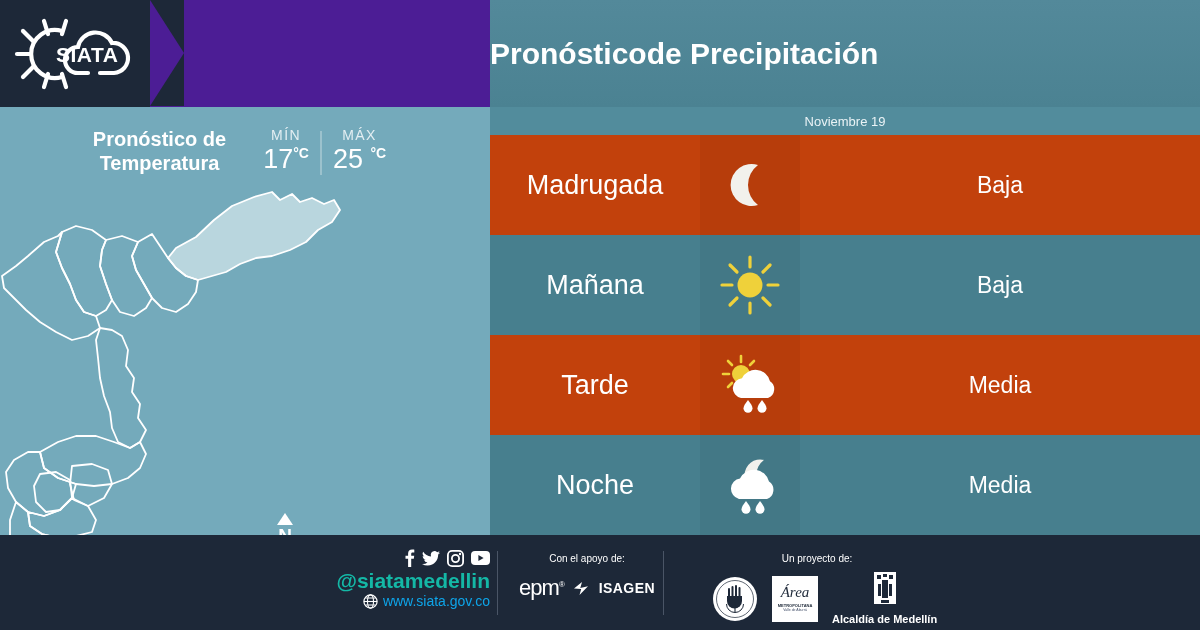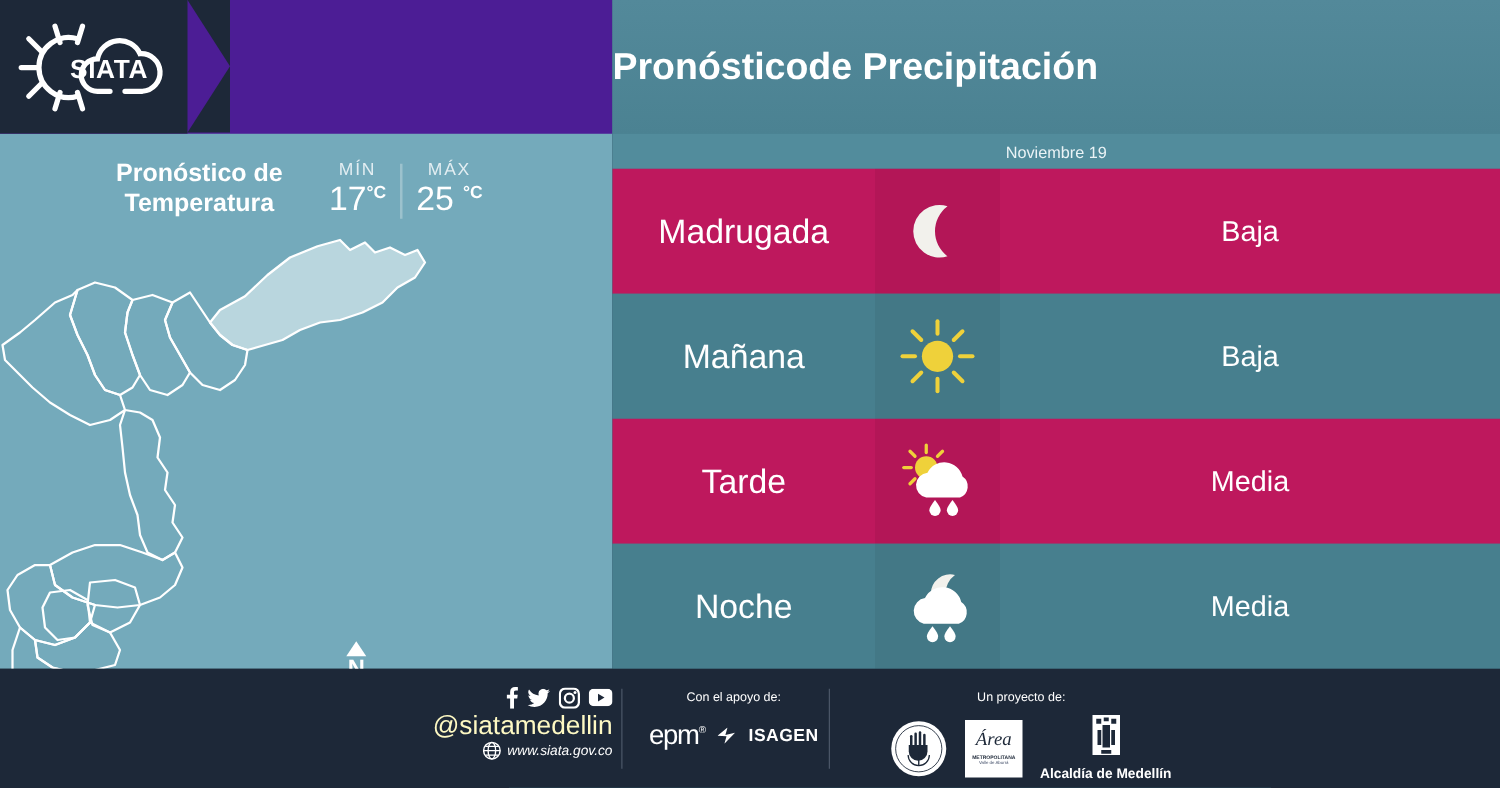"Madrugada" .frow.light { background: #be185d -> #c2410c }
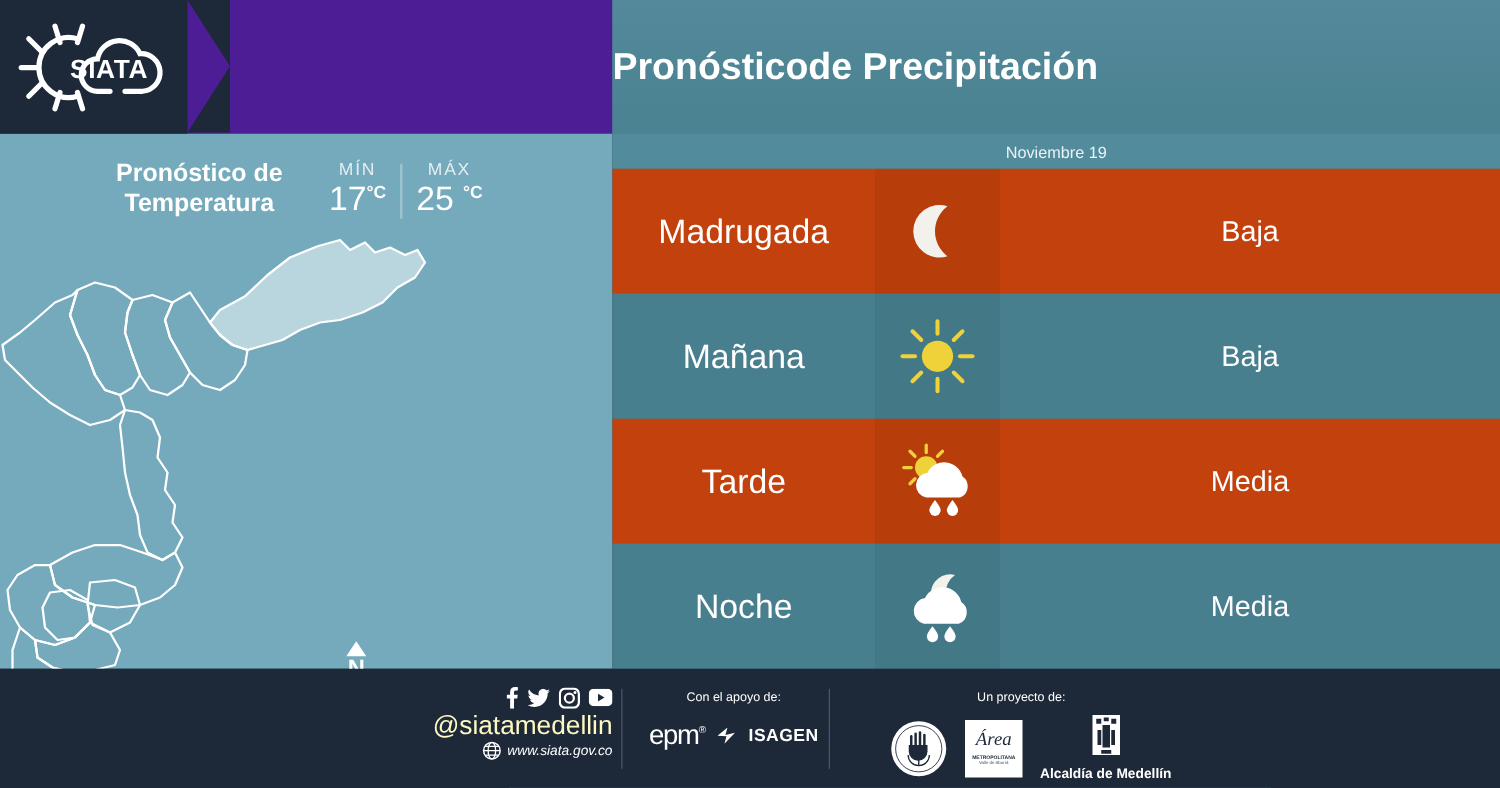"@siatamedellin" .handle { color: #fef9c3 -> #14b8a6; font-weight: normal -> bold }
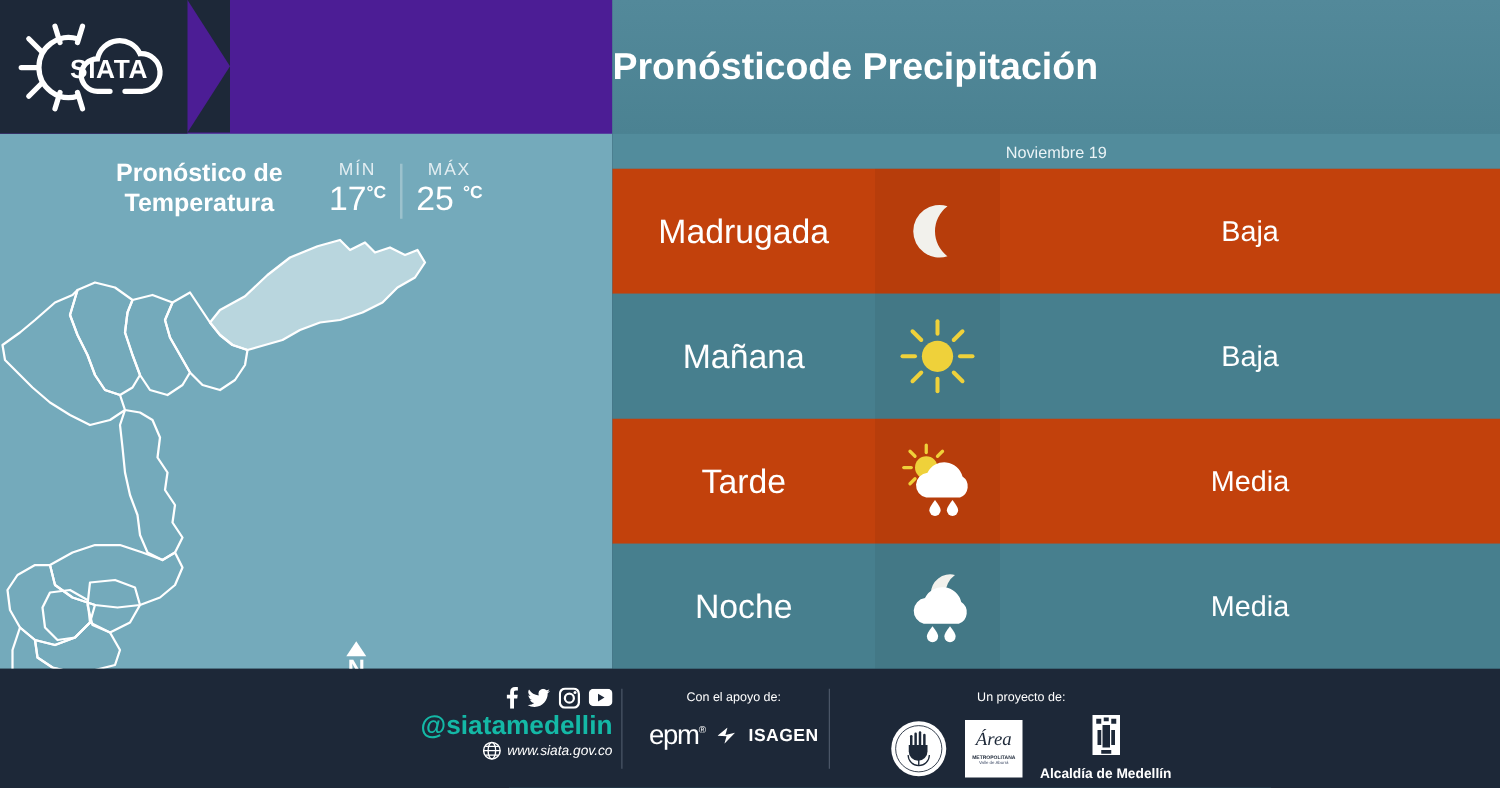"www.siata.gov.co" .site-line span { color: #ffffff -> #0ea5e9; font-size: 11px -> 14px; font-style: italic -> none }
